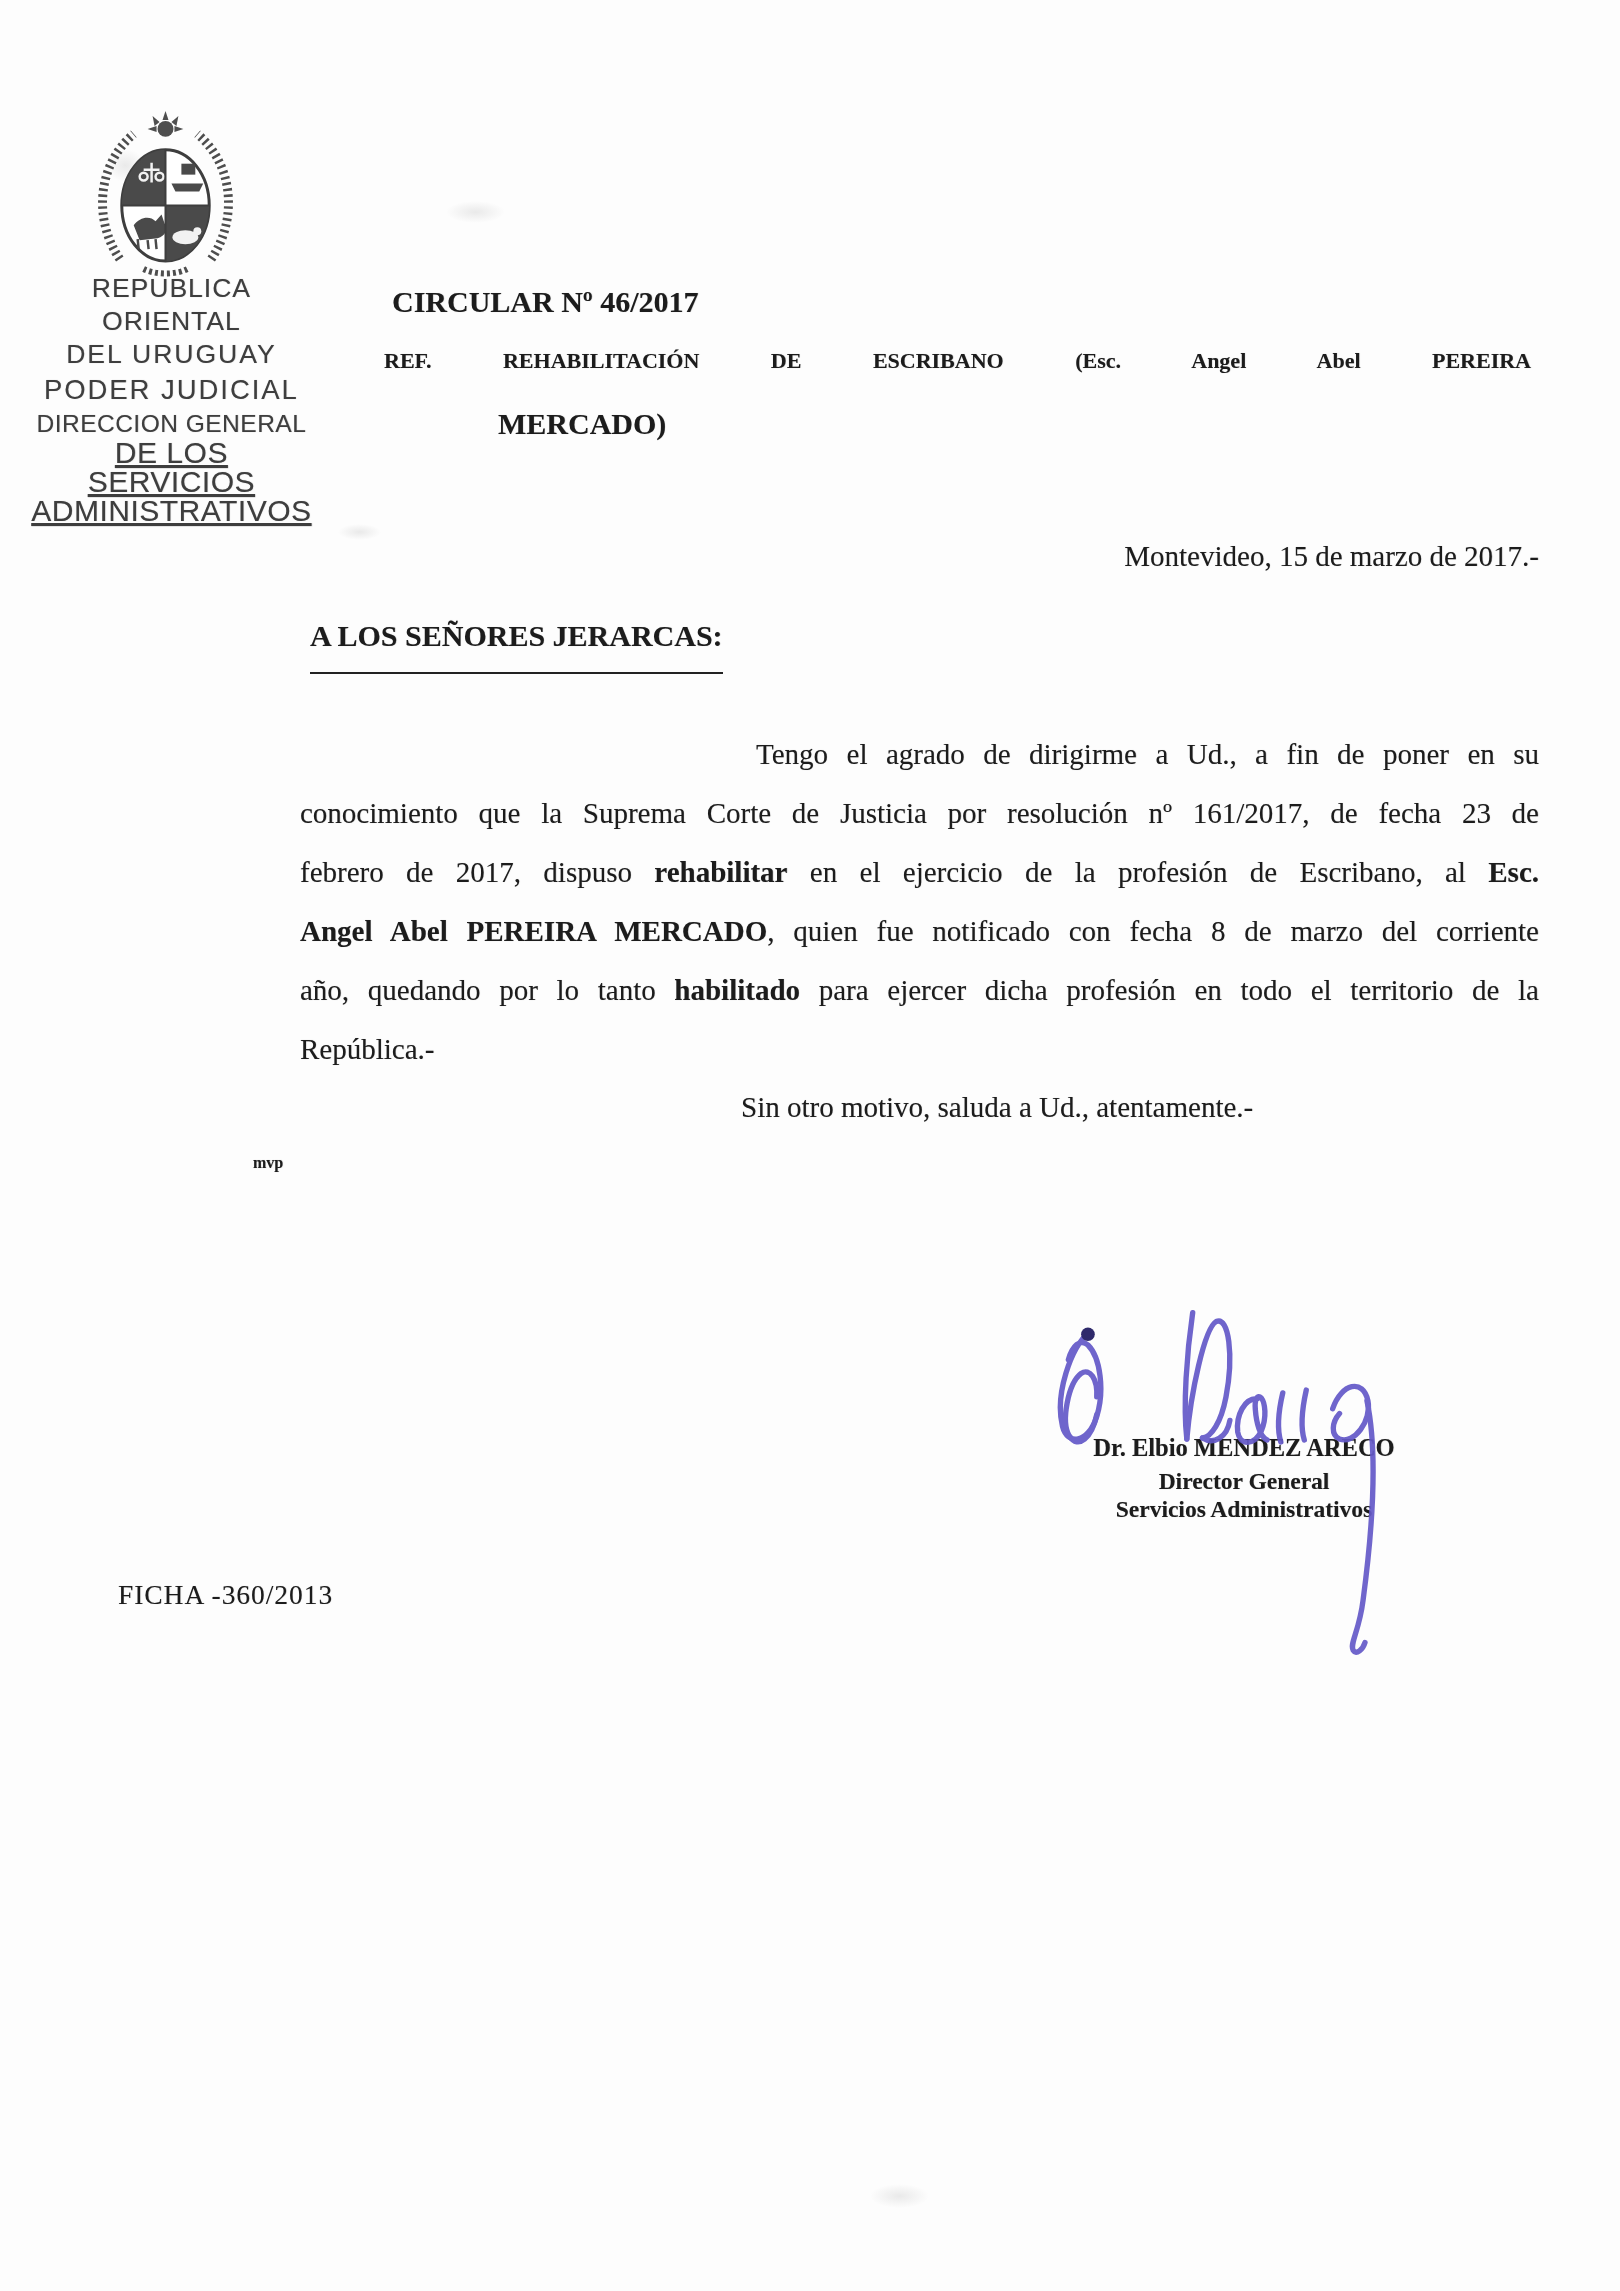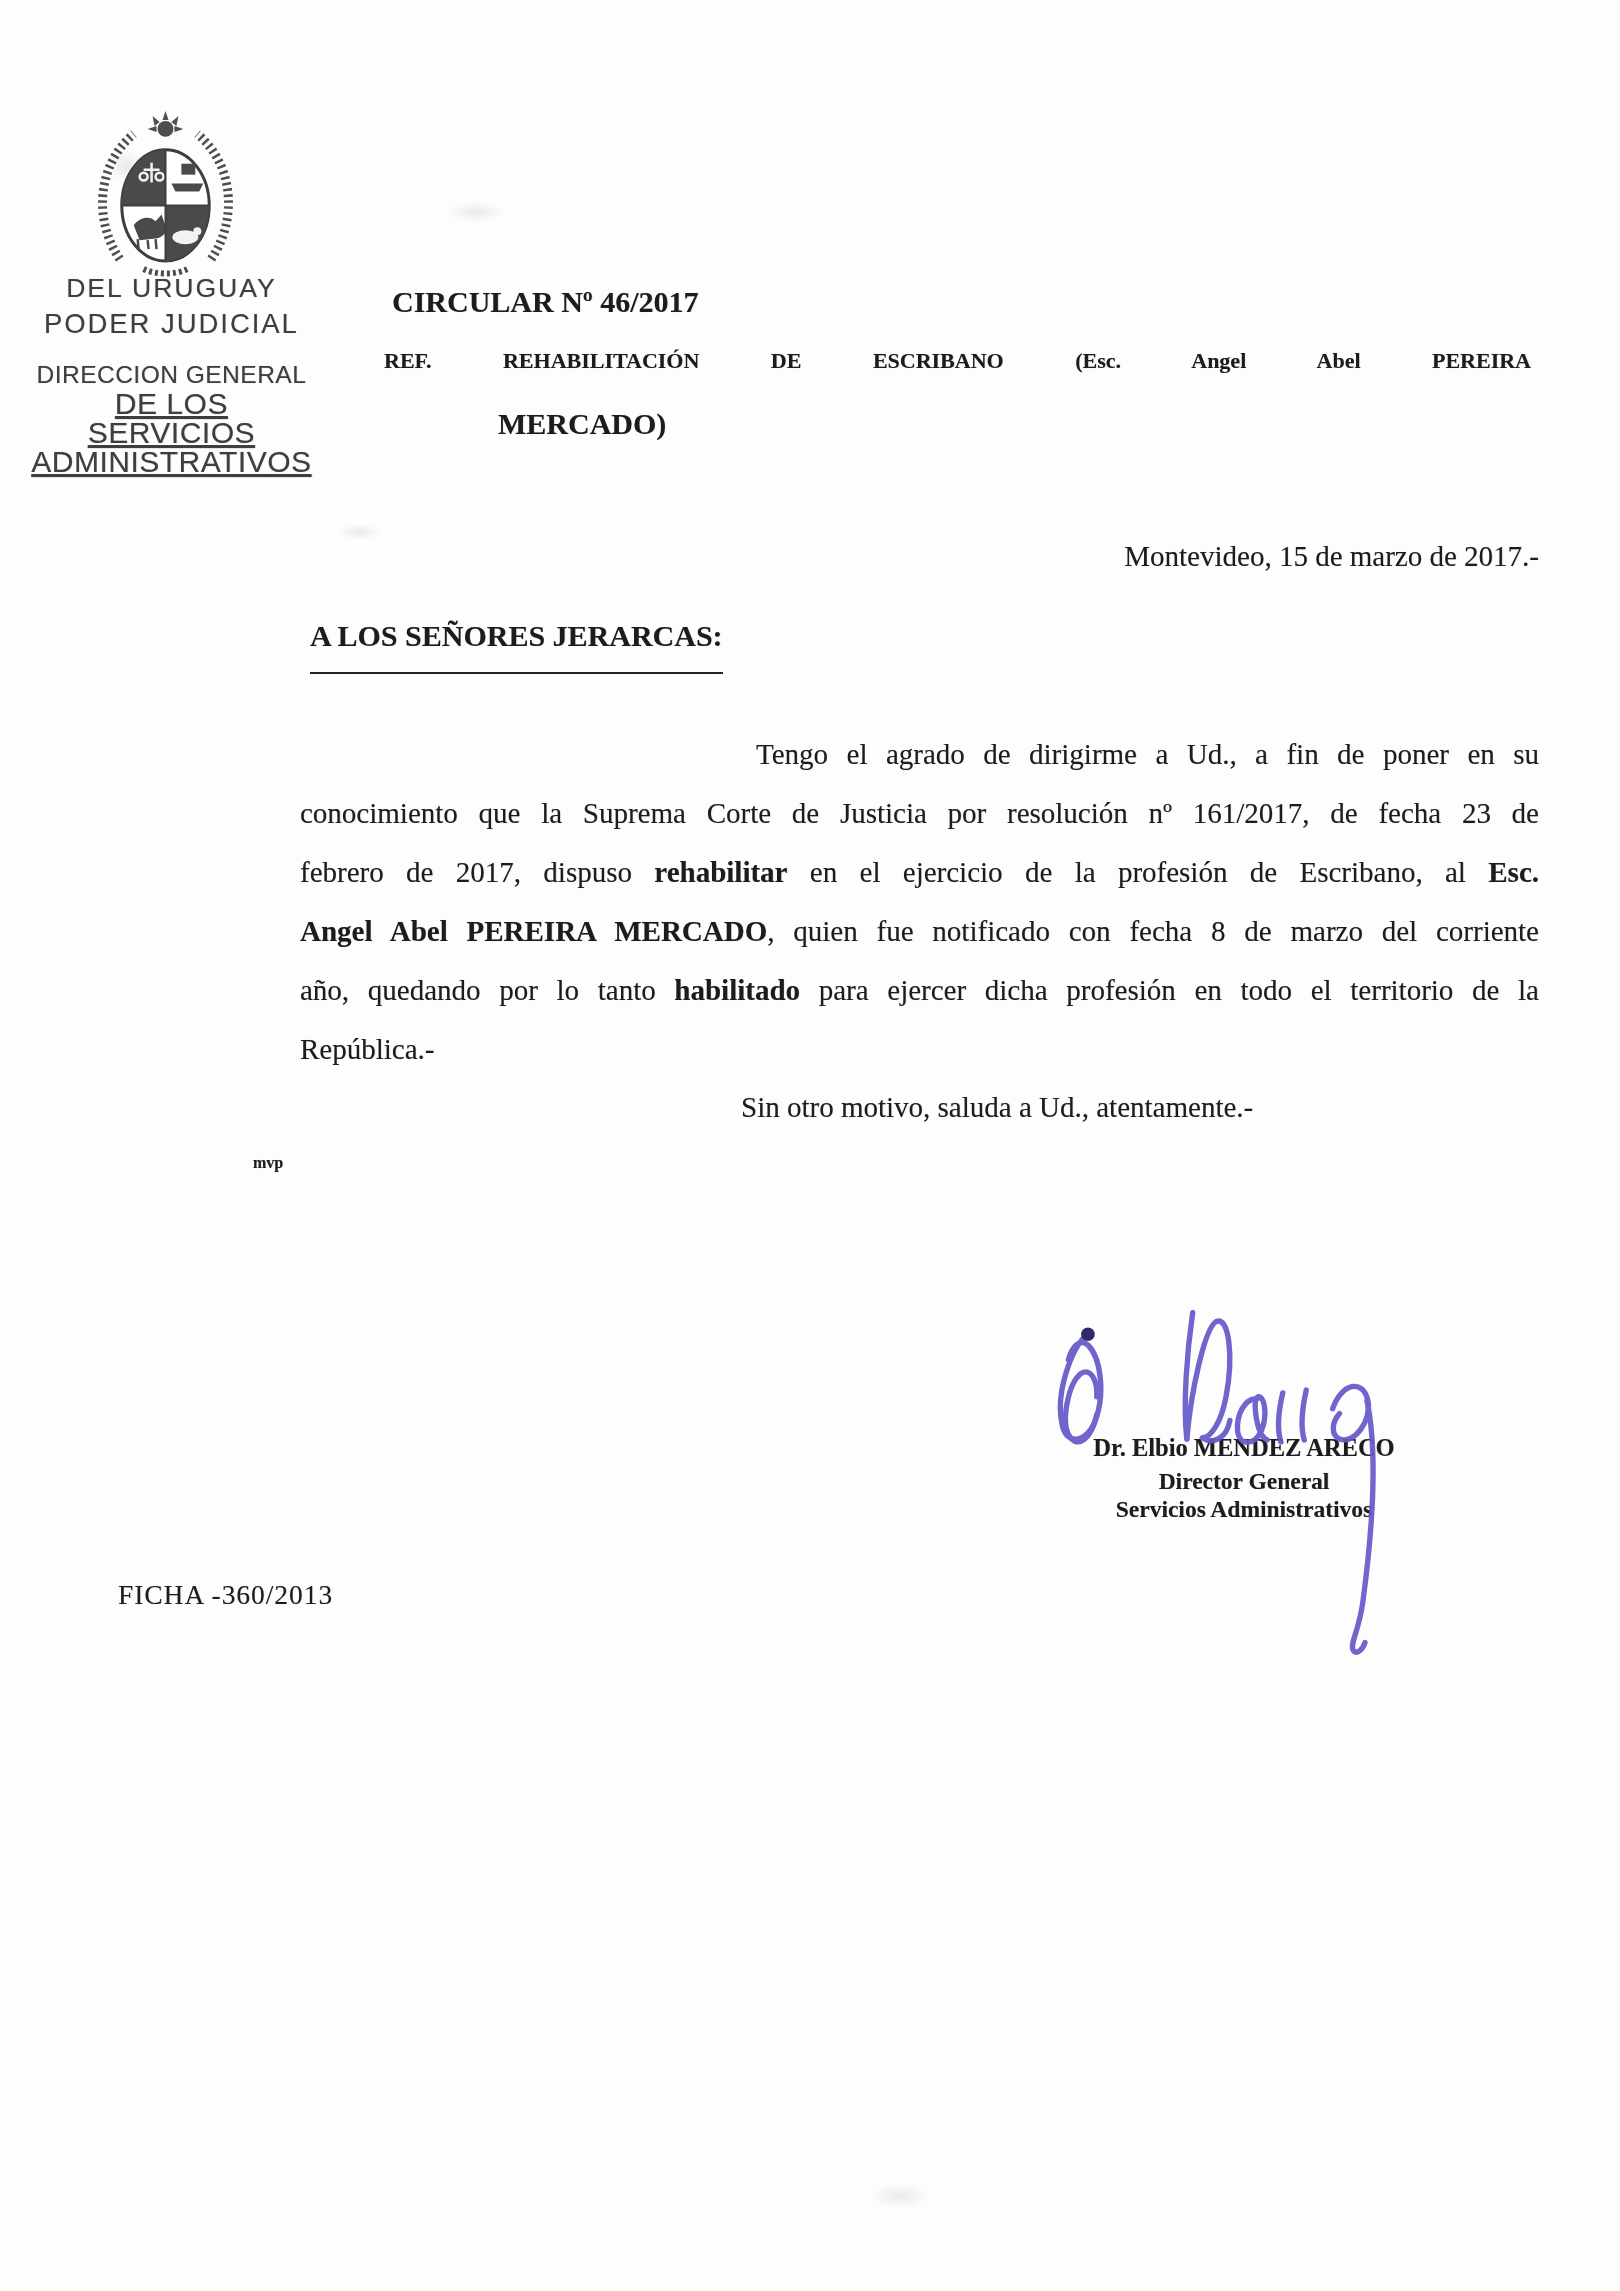"REPUBLICA ORIENTAL" div.org-l1 { html: none -> <div>REPUBLICA ORIENTAL</div> }
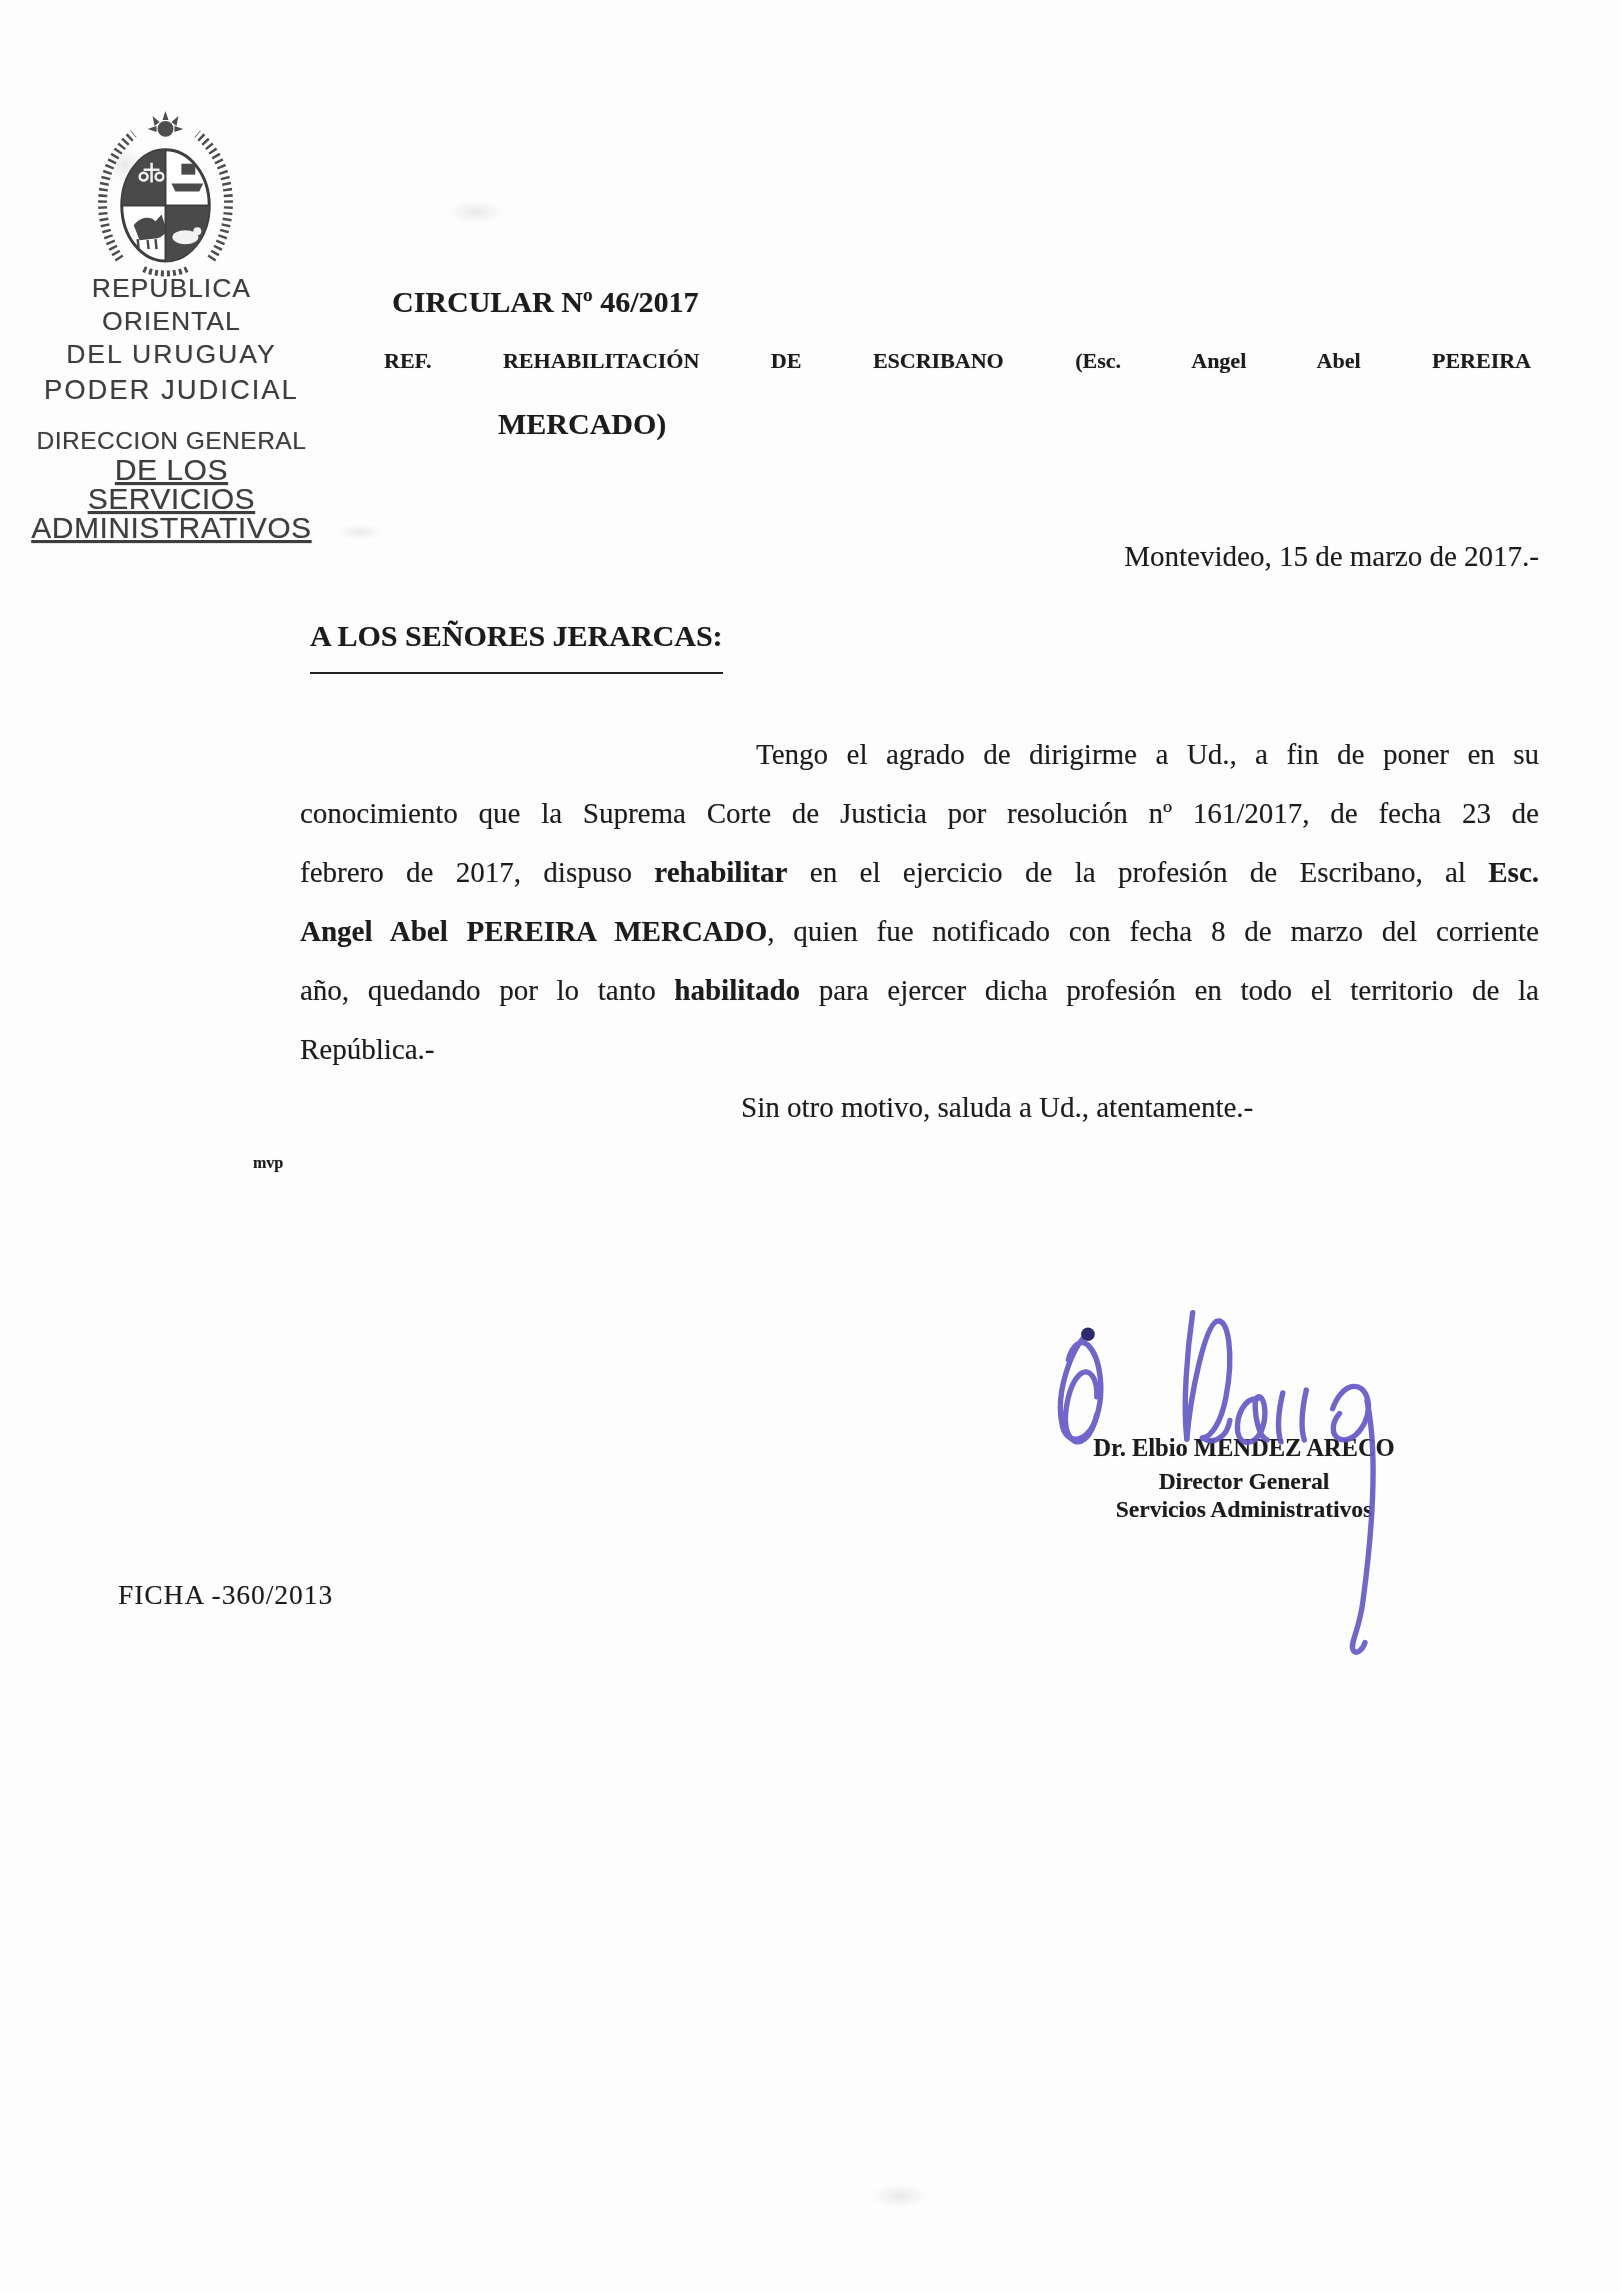"DIRECCION GENERAL" .org-l4 { margin-top: 18px -> 1px }
